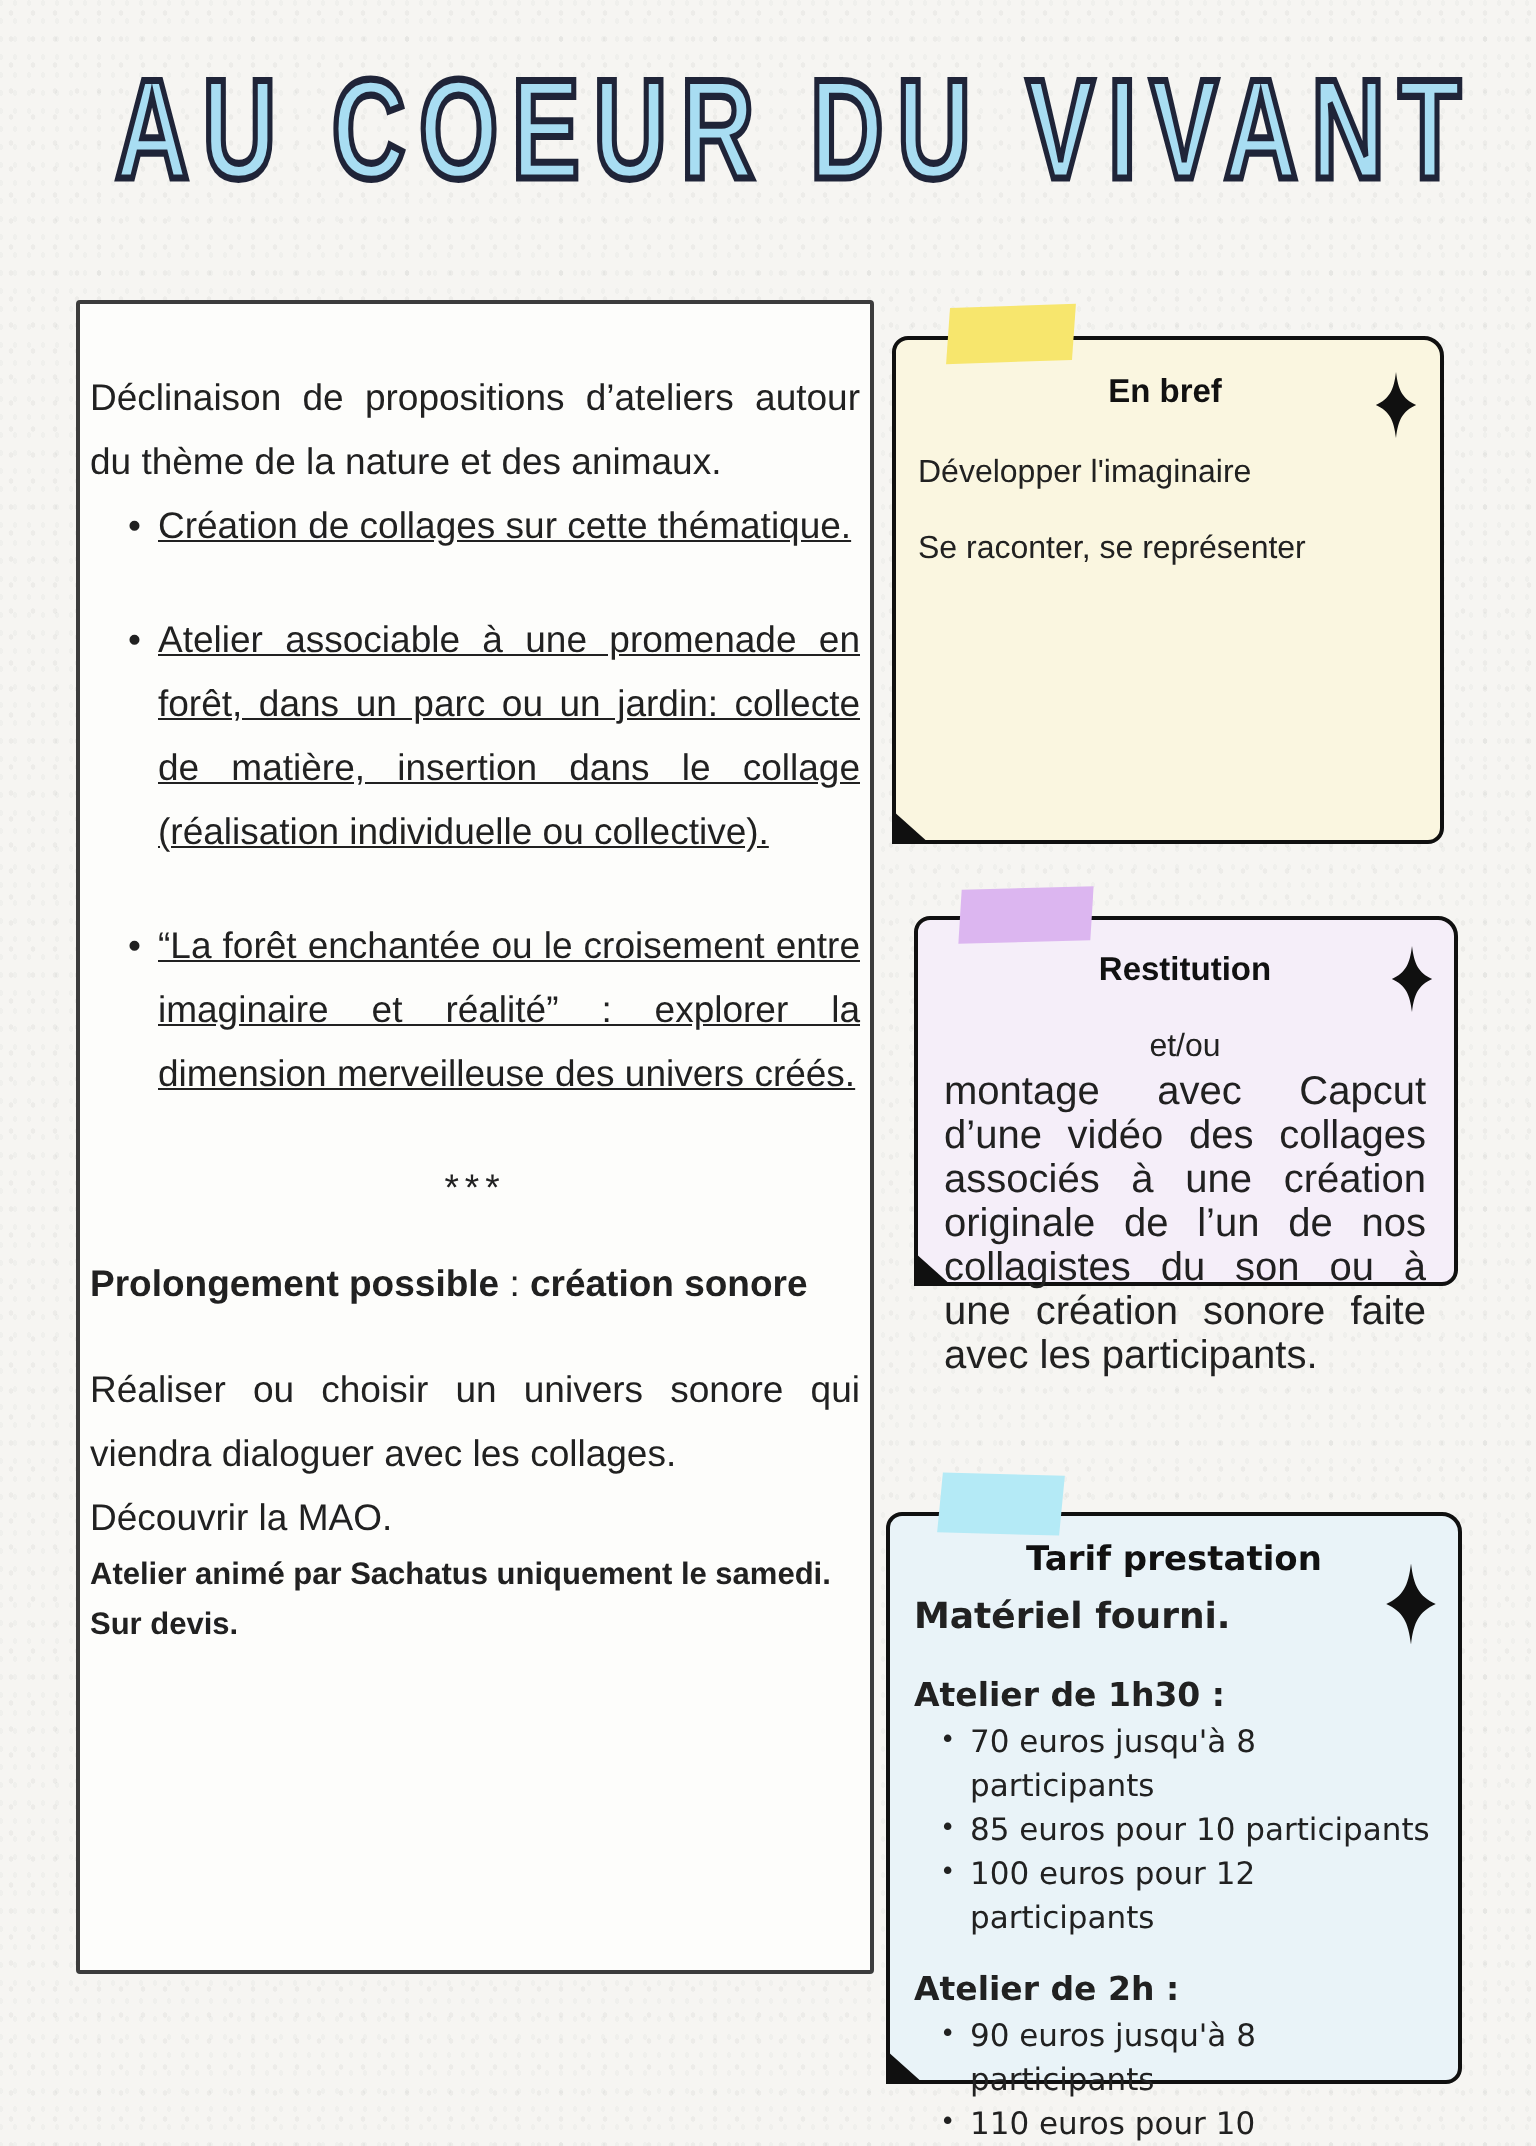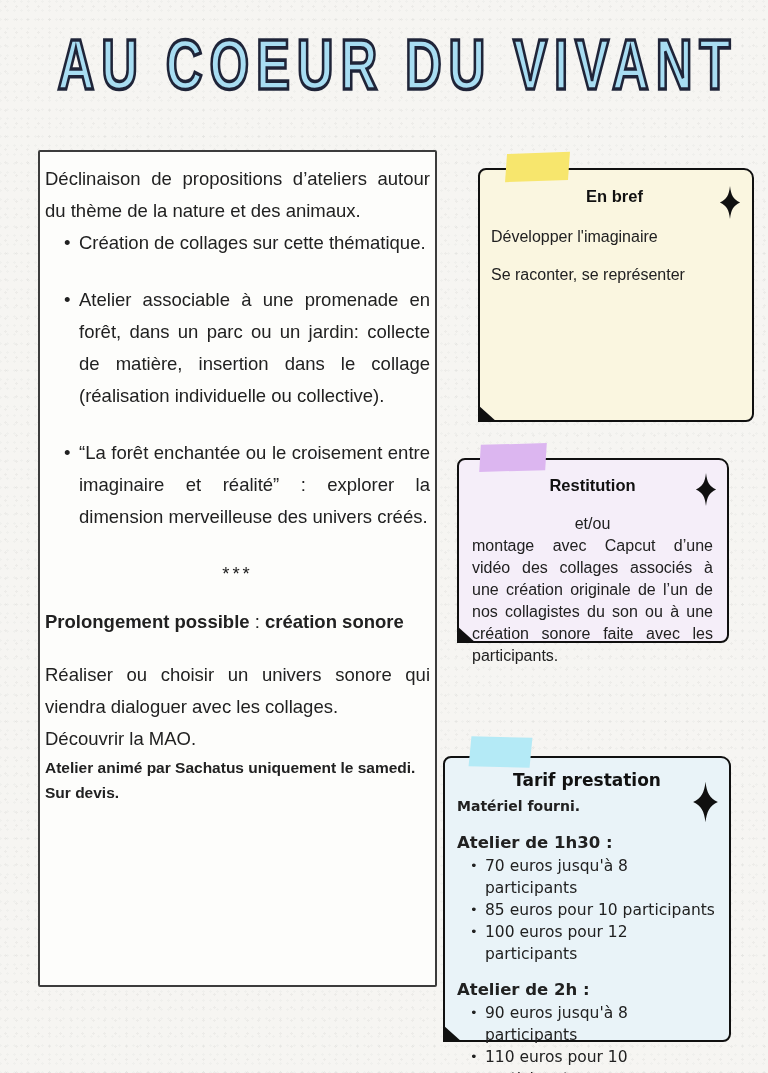"Déclinaison de propositions d’ateliers" .intro { margin-top: none -> 20px }
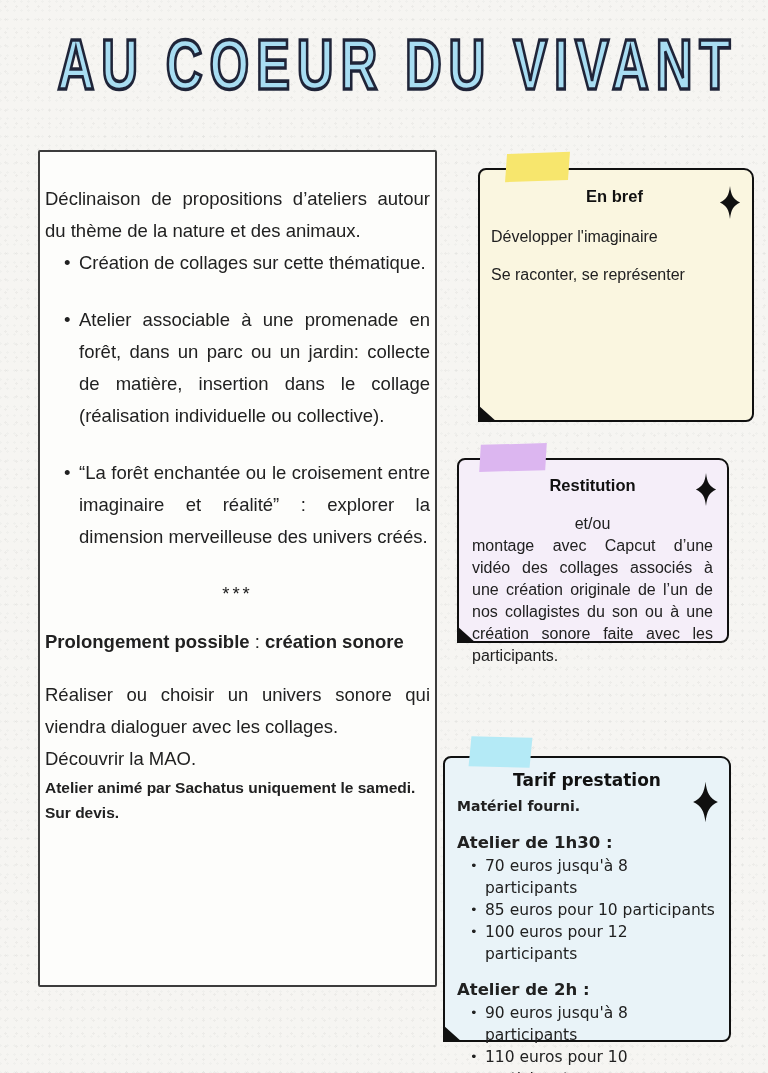"En bref" .card1 { left: 478px -> 446px }
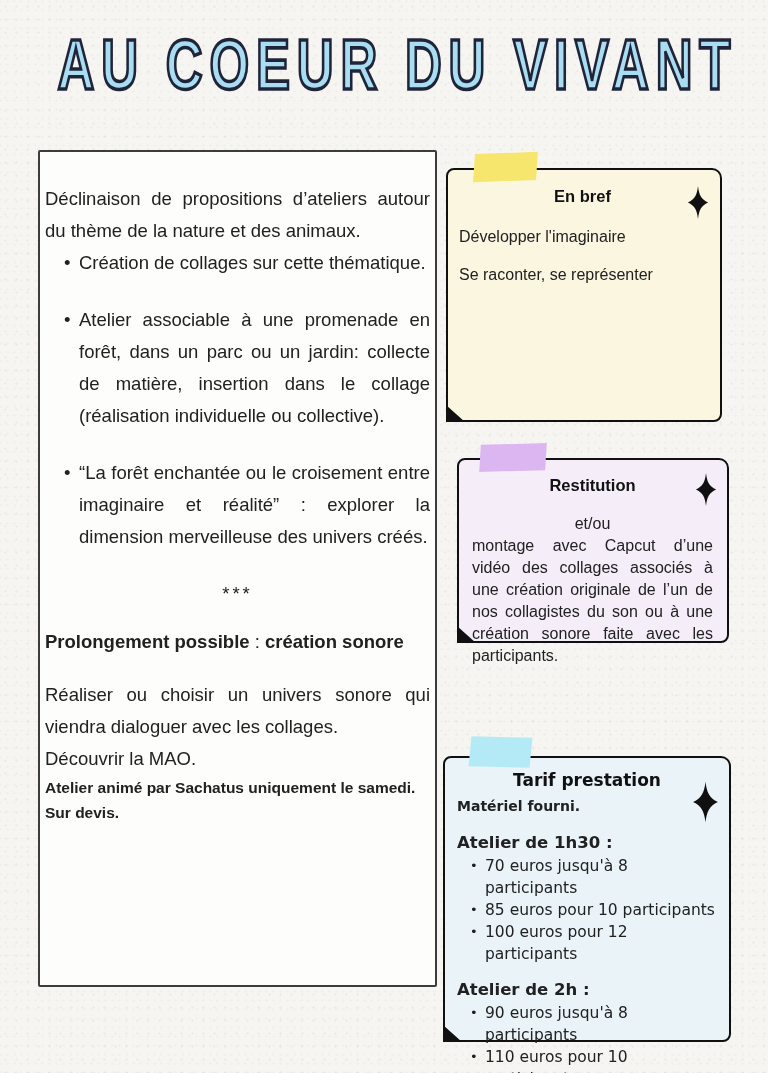"Création de collages sur cette" .blist { text-decoration: none -> underline }
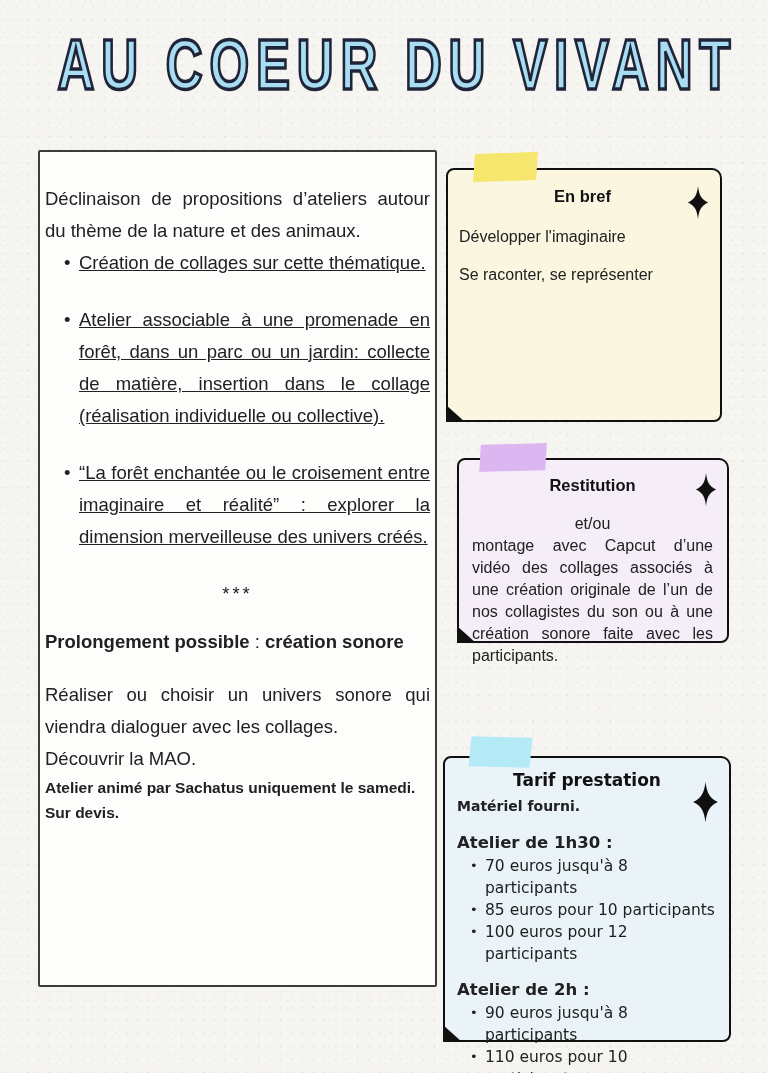"montage avec Capcut d’une vidéo" .card2 .para { font-size: 16px -> 20px }
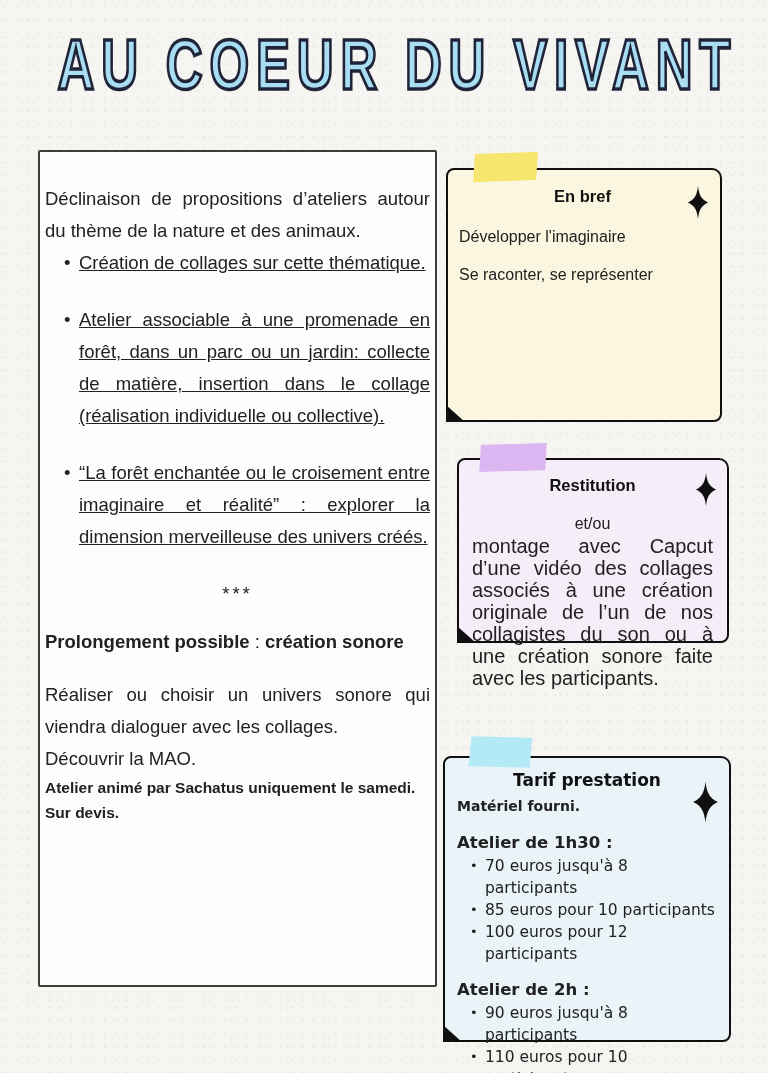"Matériel fourni." .card3 .materiel { font-size: 14px -> 18px }
